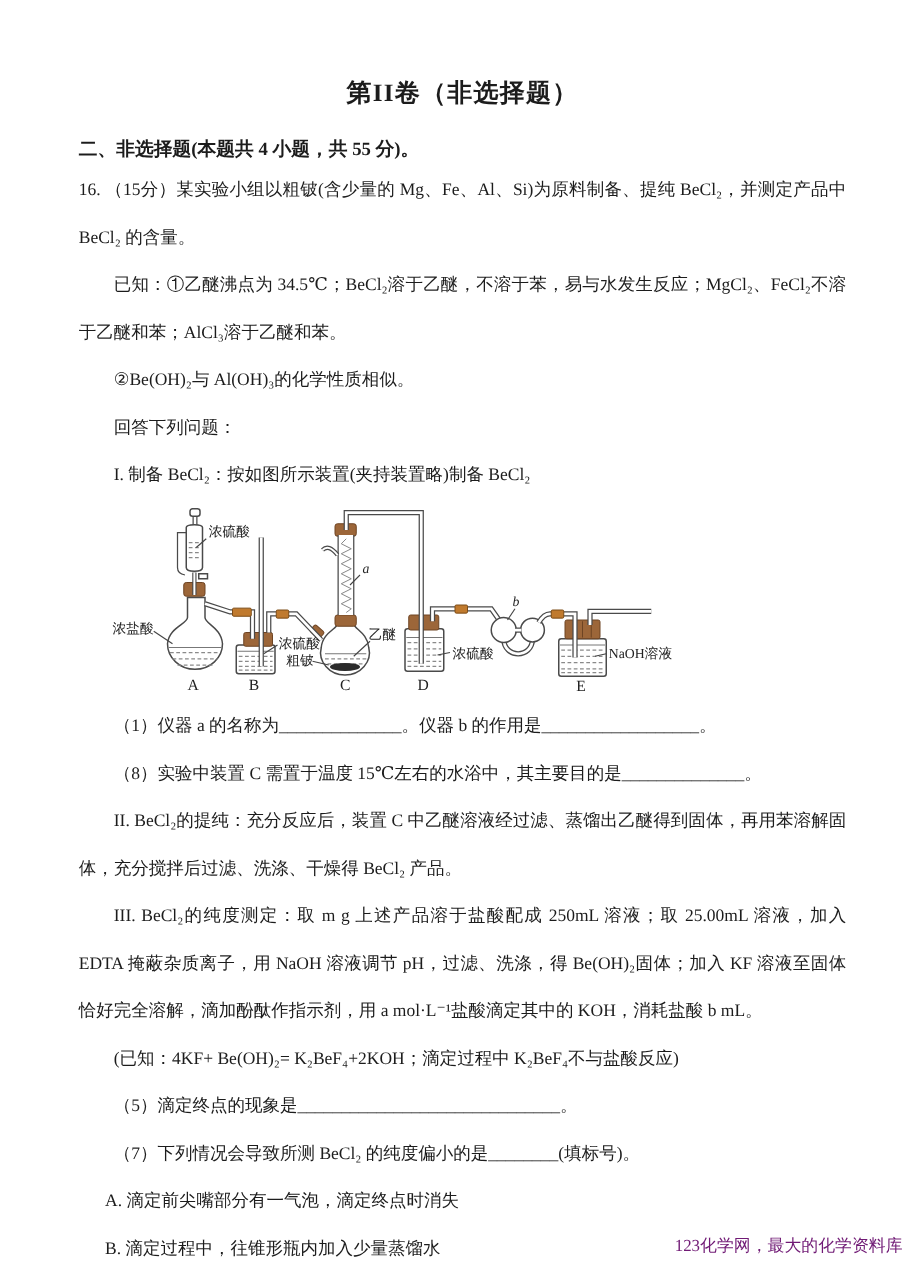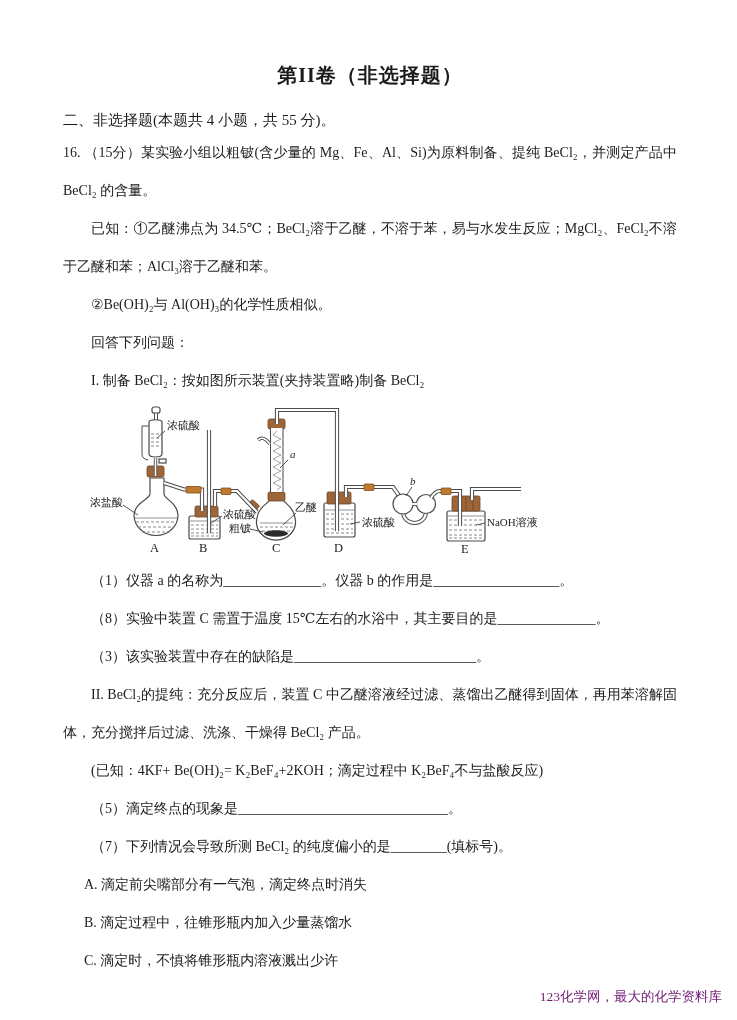"二、非选择题(本题共 4 小题，共 55 分)。" .heading { font-weight: normal -> bold }
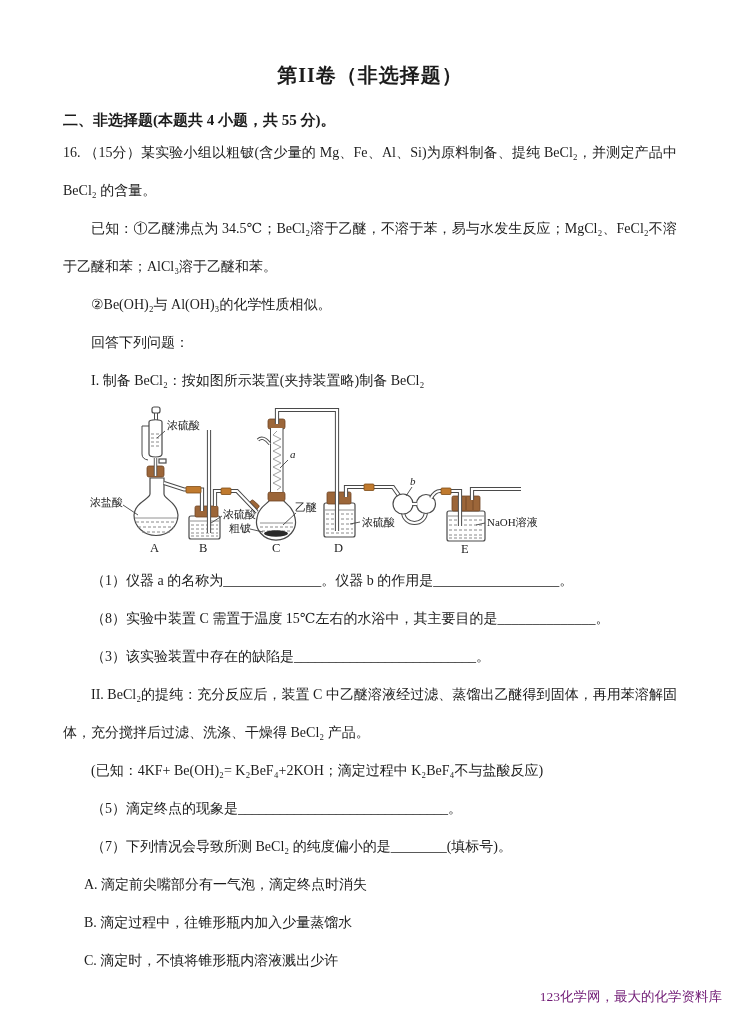"（3）该实验装置中存在的缺陷是_________________________" p.para { html: <p>（3）该实验装置中存在的缺陷是__________________________。</p> -> none }
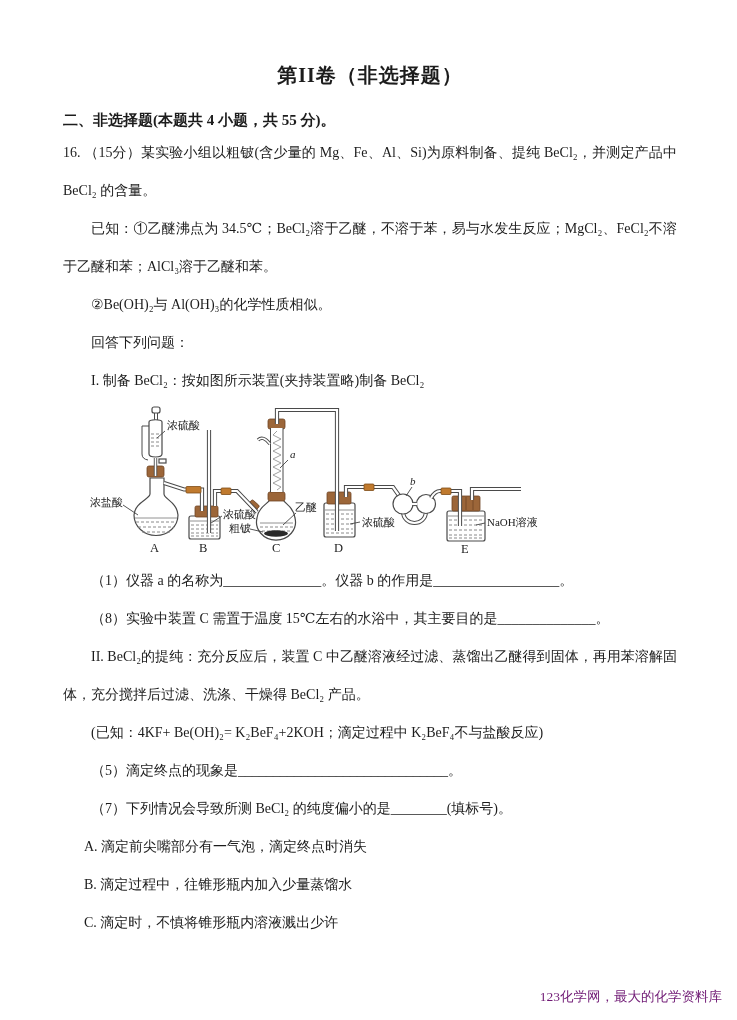"III. BeCl₂的纯度测定：取 m g 上述产品溶于盐酸配成" p.para { html: none -> <p>III. BeCl₂的纯度测定：取 m g 上述产品溶于盐酸配成 250mL 溶液；取 25.00mL 溶液，加入 EDTA 掩蔽杂质离子，用 NaOH 溶液调节 pH，过滤、洗涤，得 Be(OH)₂固体；加入 KF 溶液至固体恰好完全溶解，滴加酚酞作指示剂，用 a mol·L⁻¹盐酸滴定其中的 KOH，消耗盐酸 b mL。</p> }
